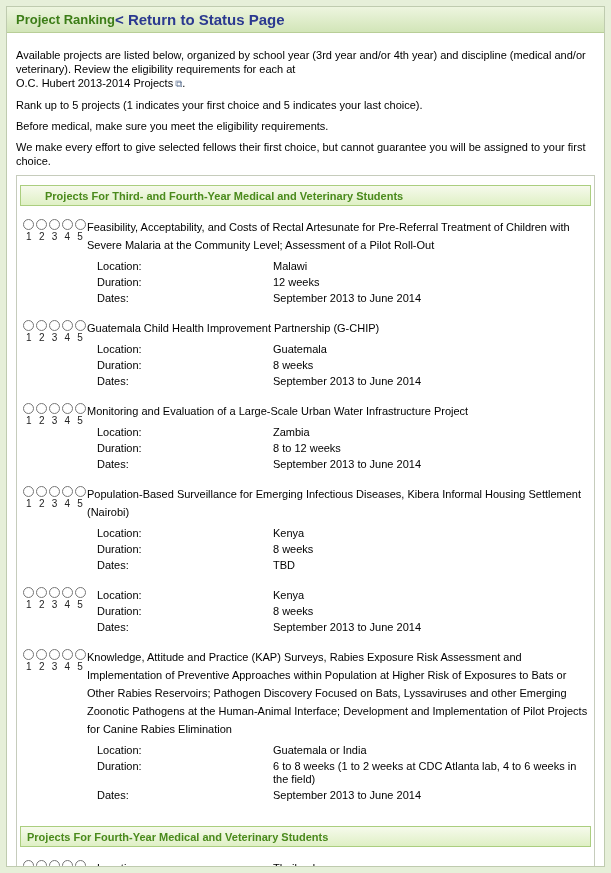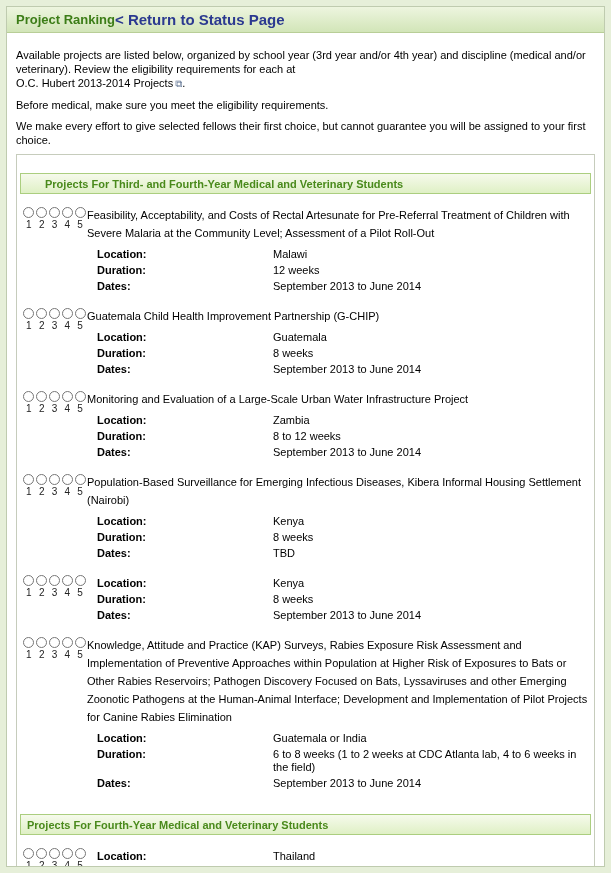"Rank up to 5 projects" p.intro { html: none -> <p>Rank up to 5 projects (1 indicates your first choice and 5 indicates your last choice).</p> }
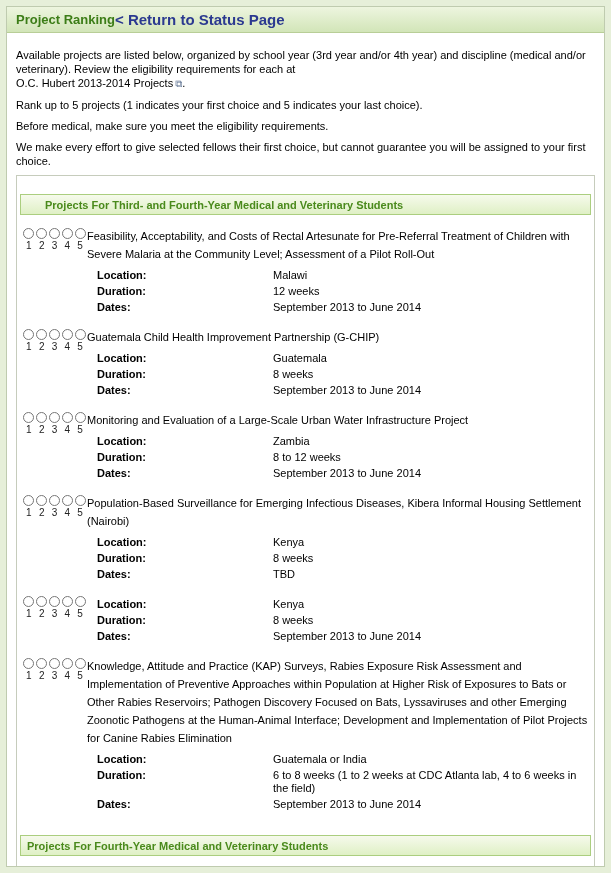"Projects For Third- and Fourth-Year" .section:first-child .section-bar { margin-top: 15px -> 6px }
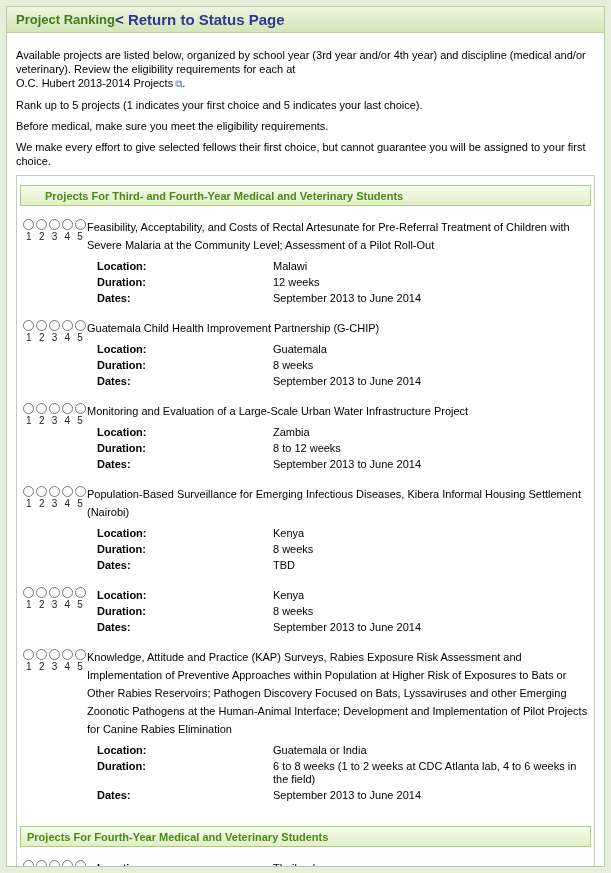"Location:" .plabel { font-weight: bold -> normal }
